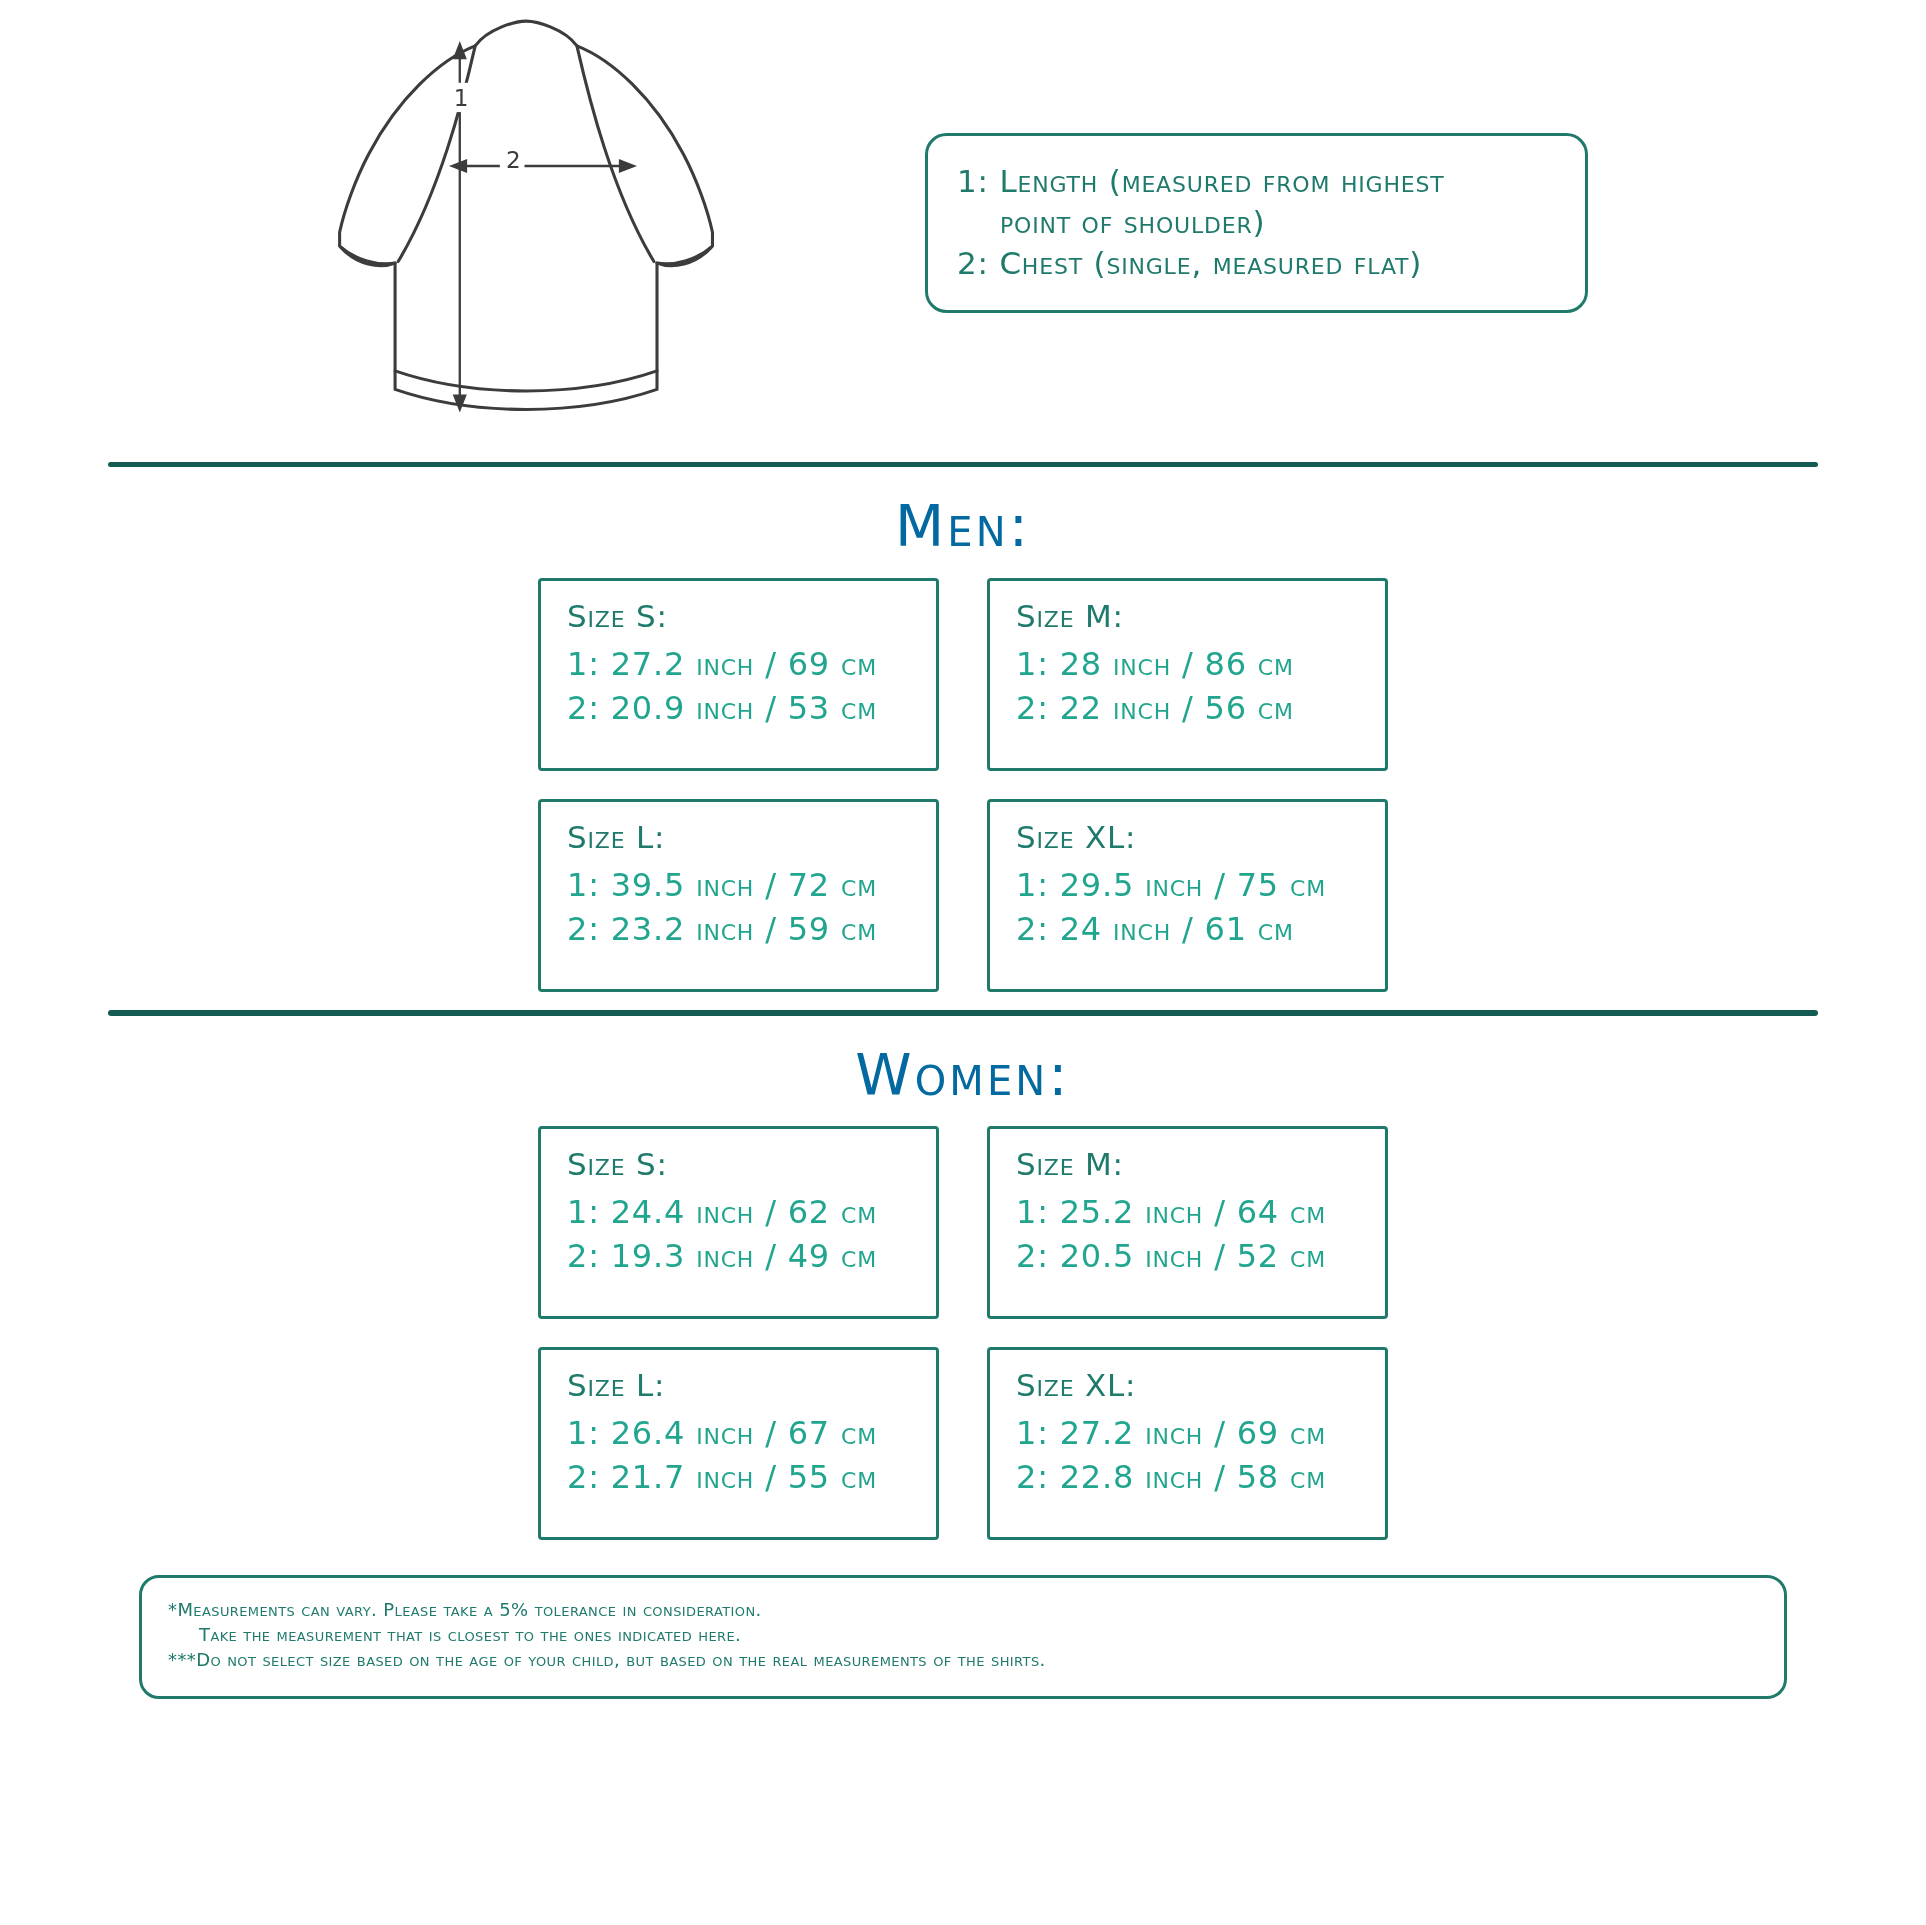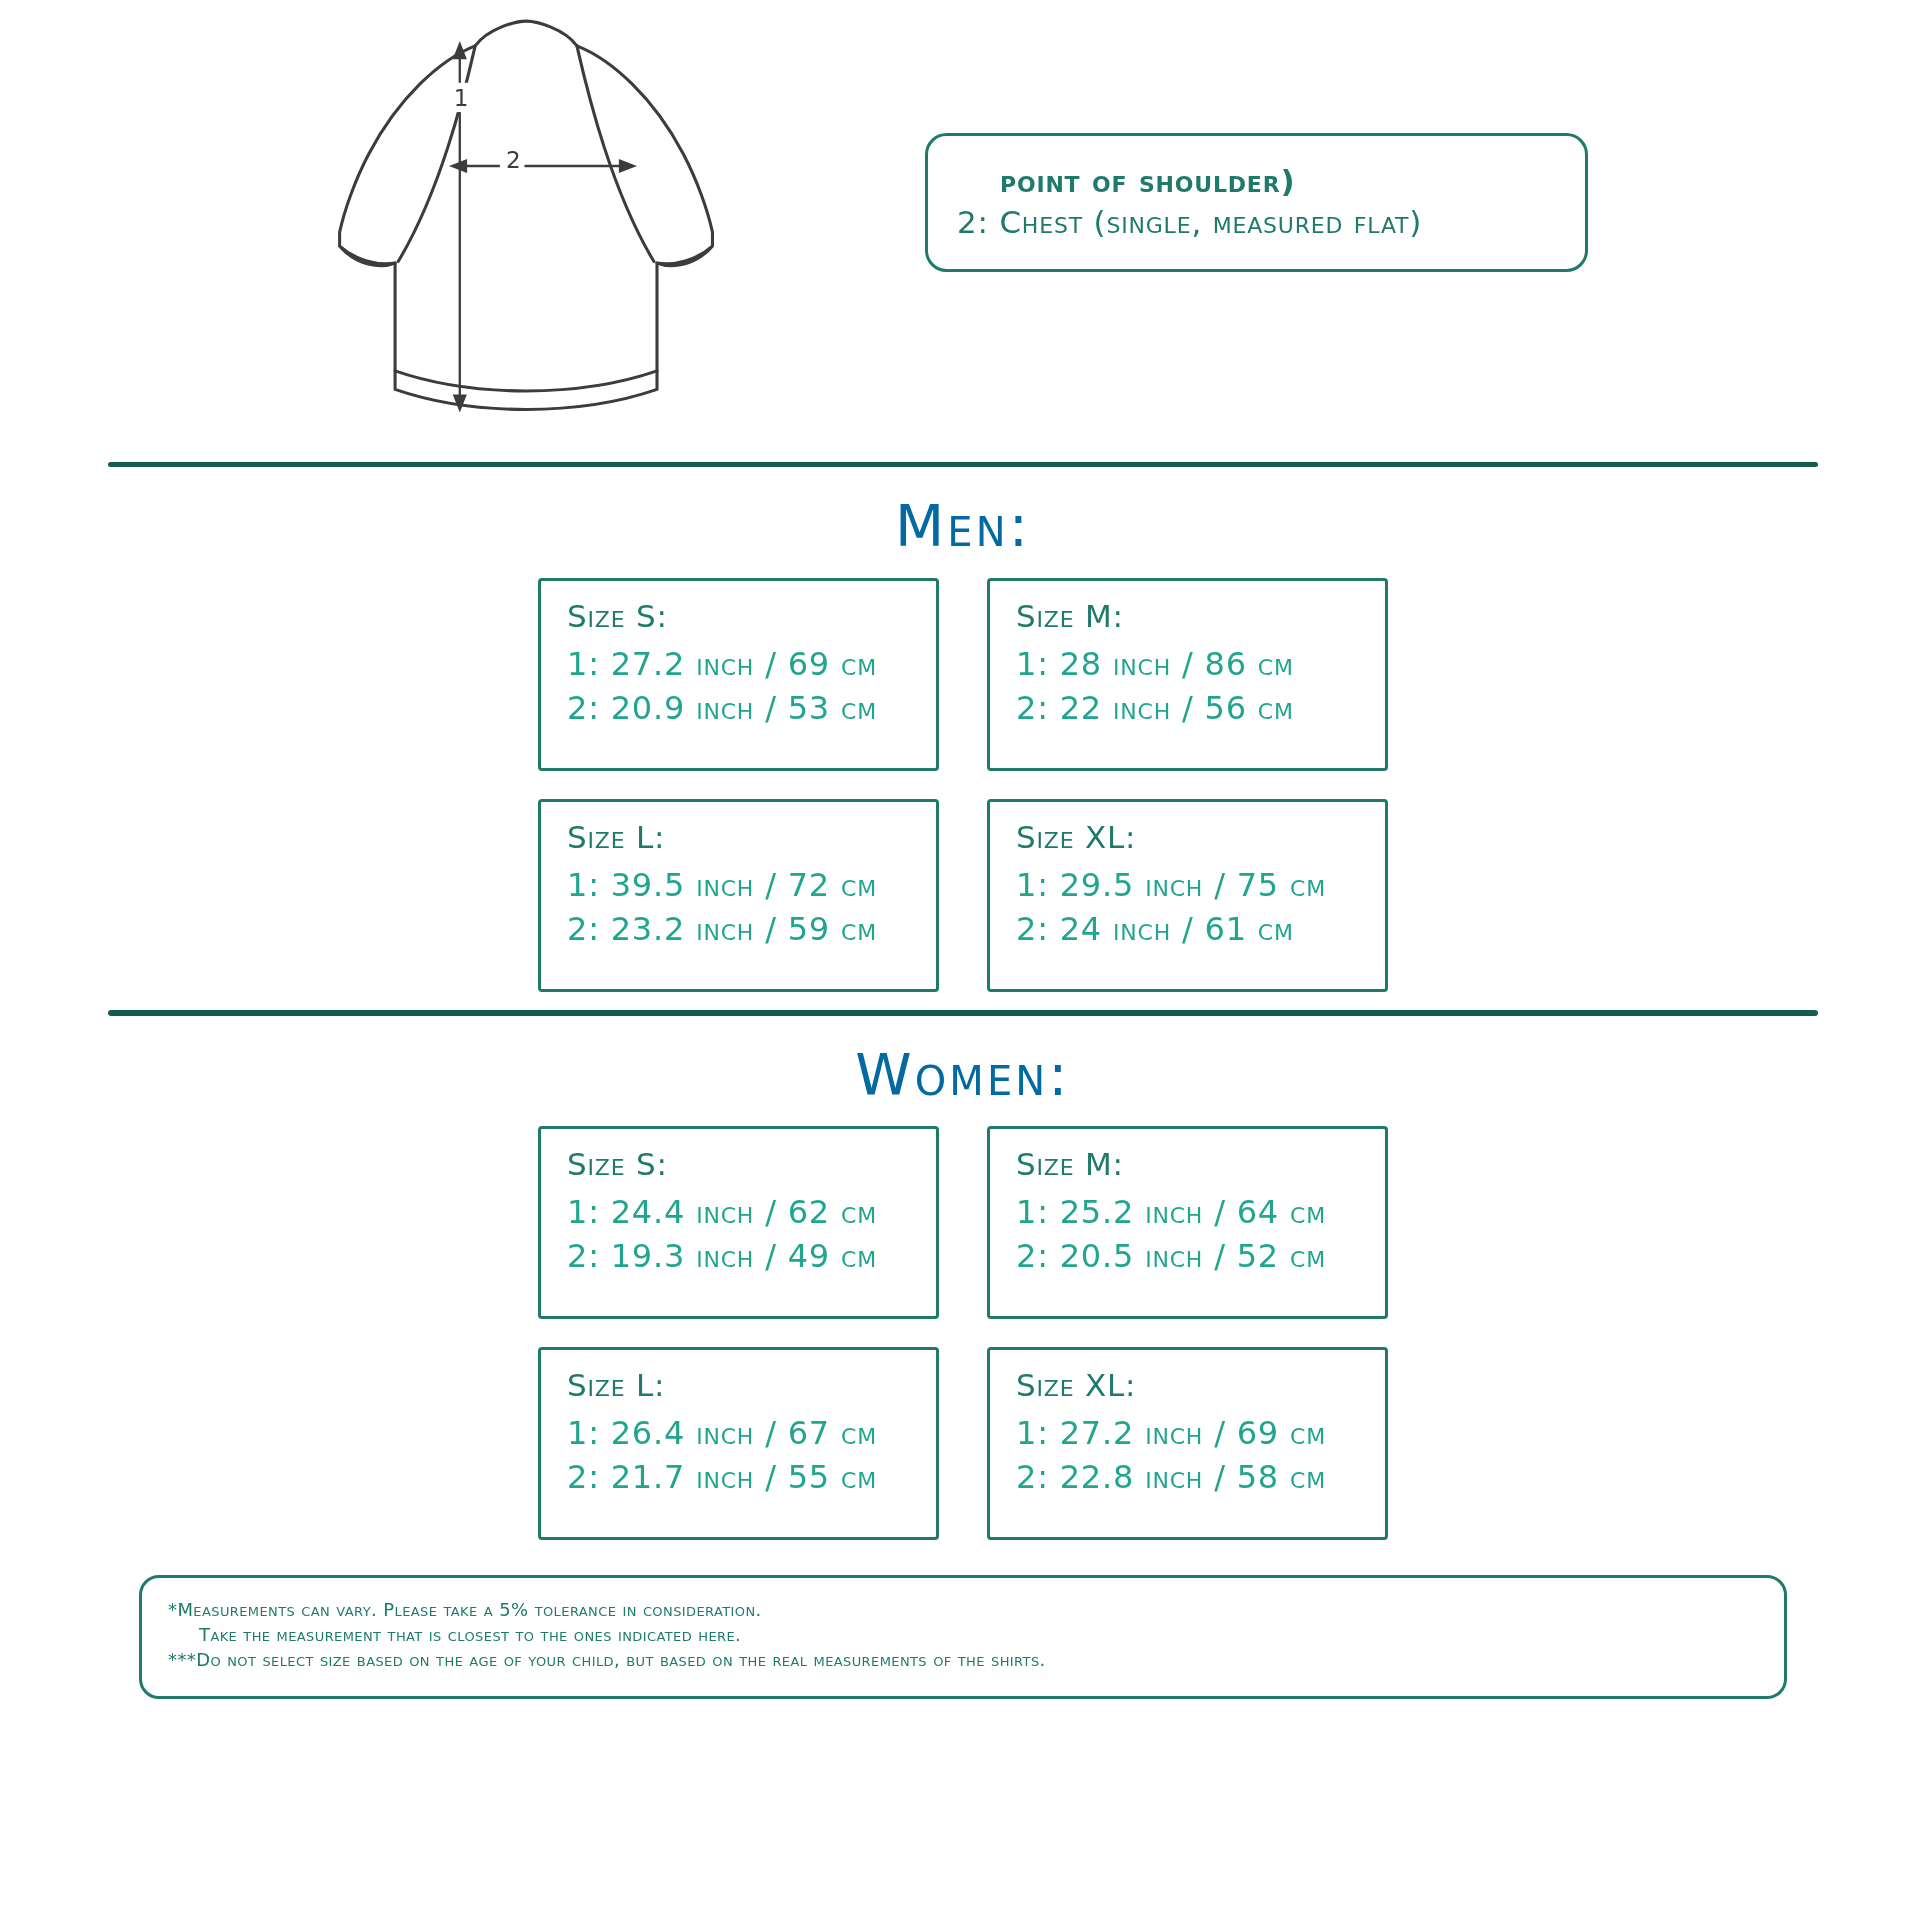"1: Length (measured from highest" div.legend-line { html: none -> <div>1: Length (measured from highest</div> }
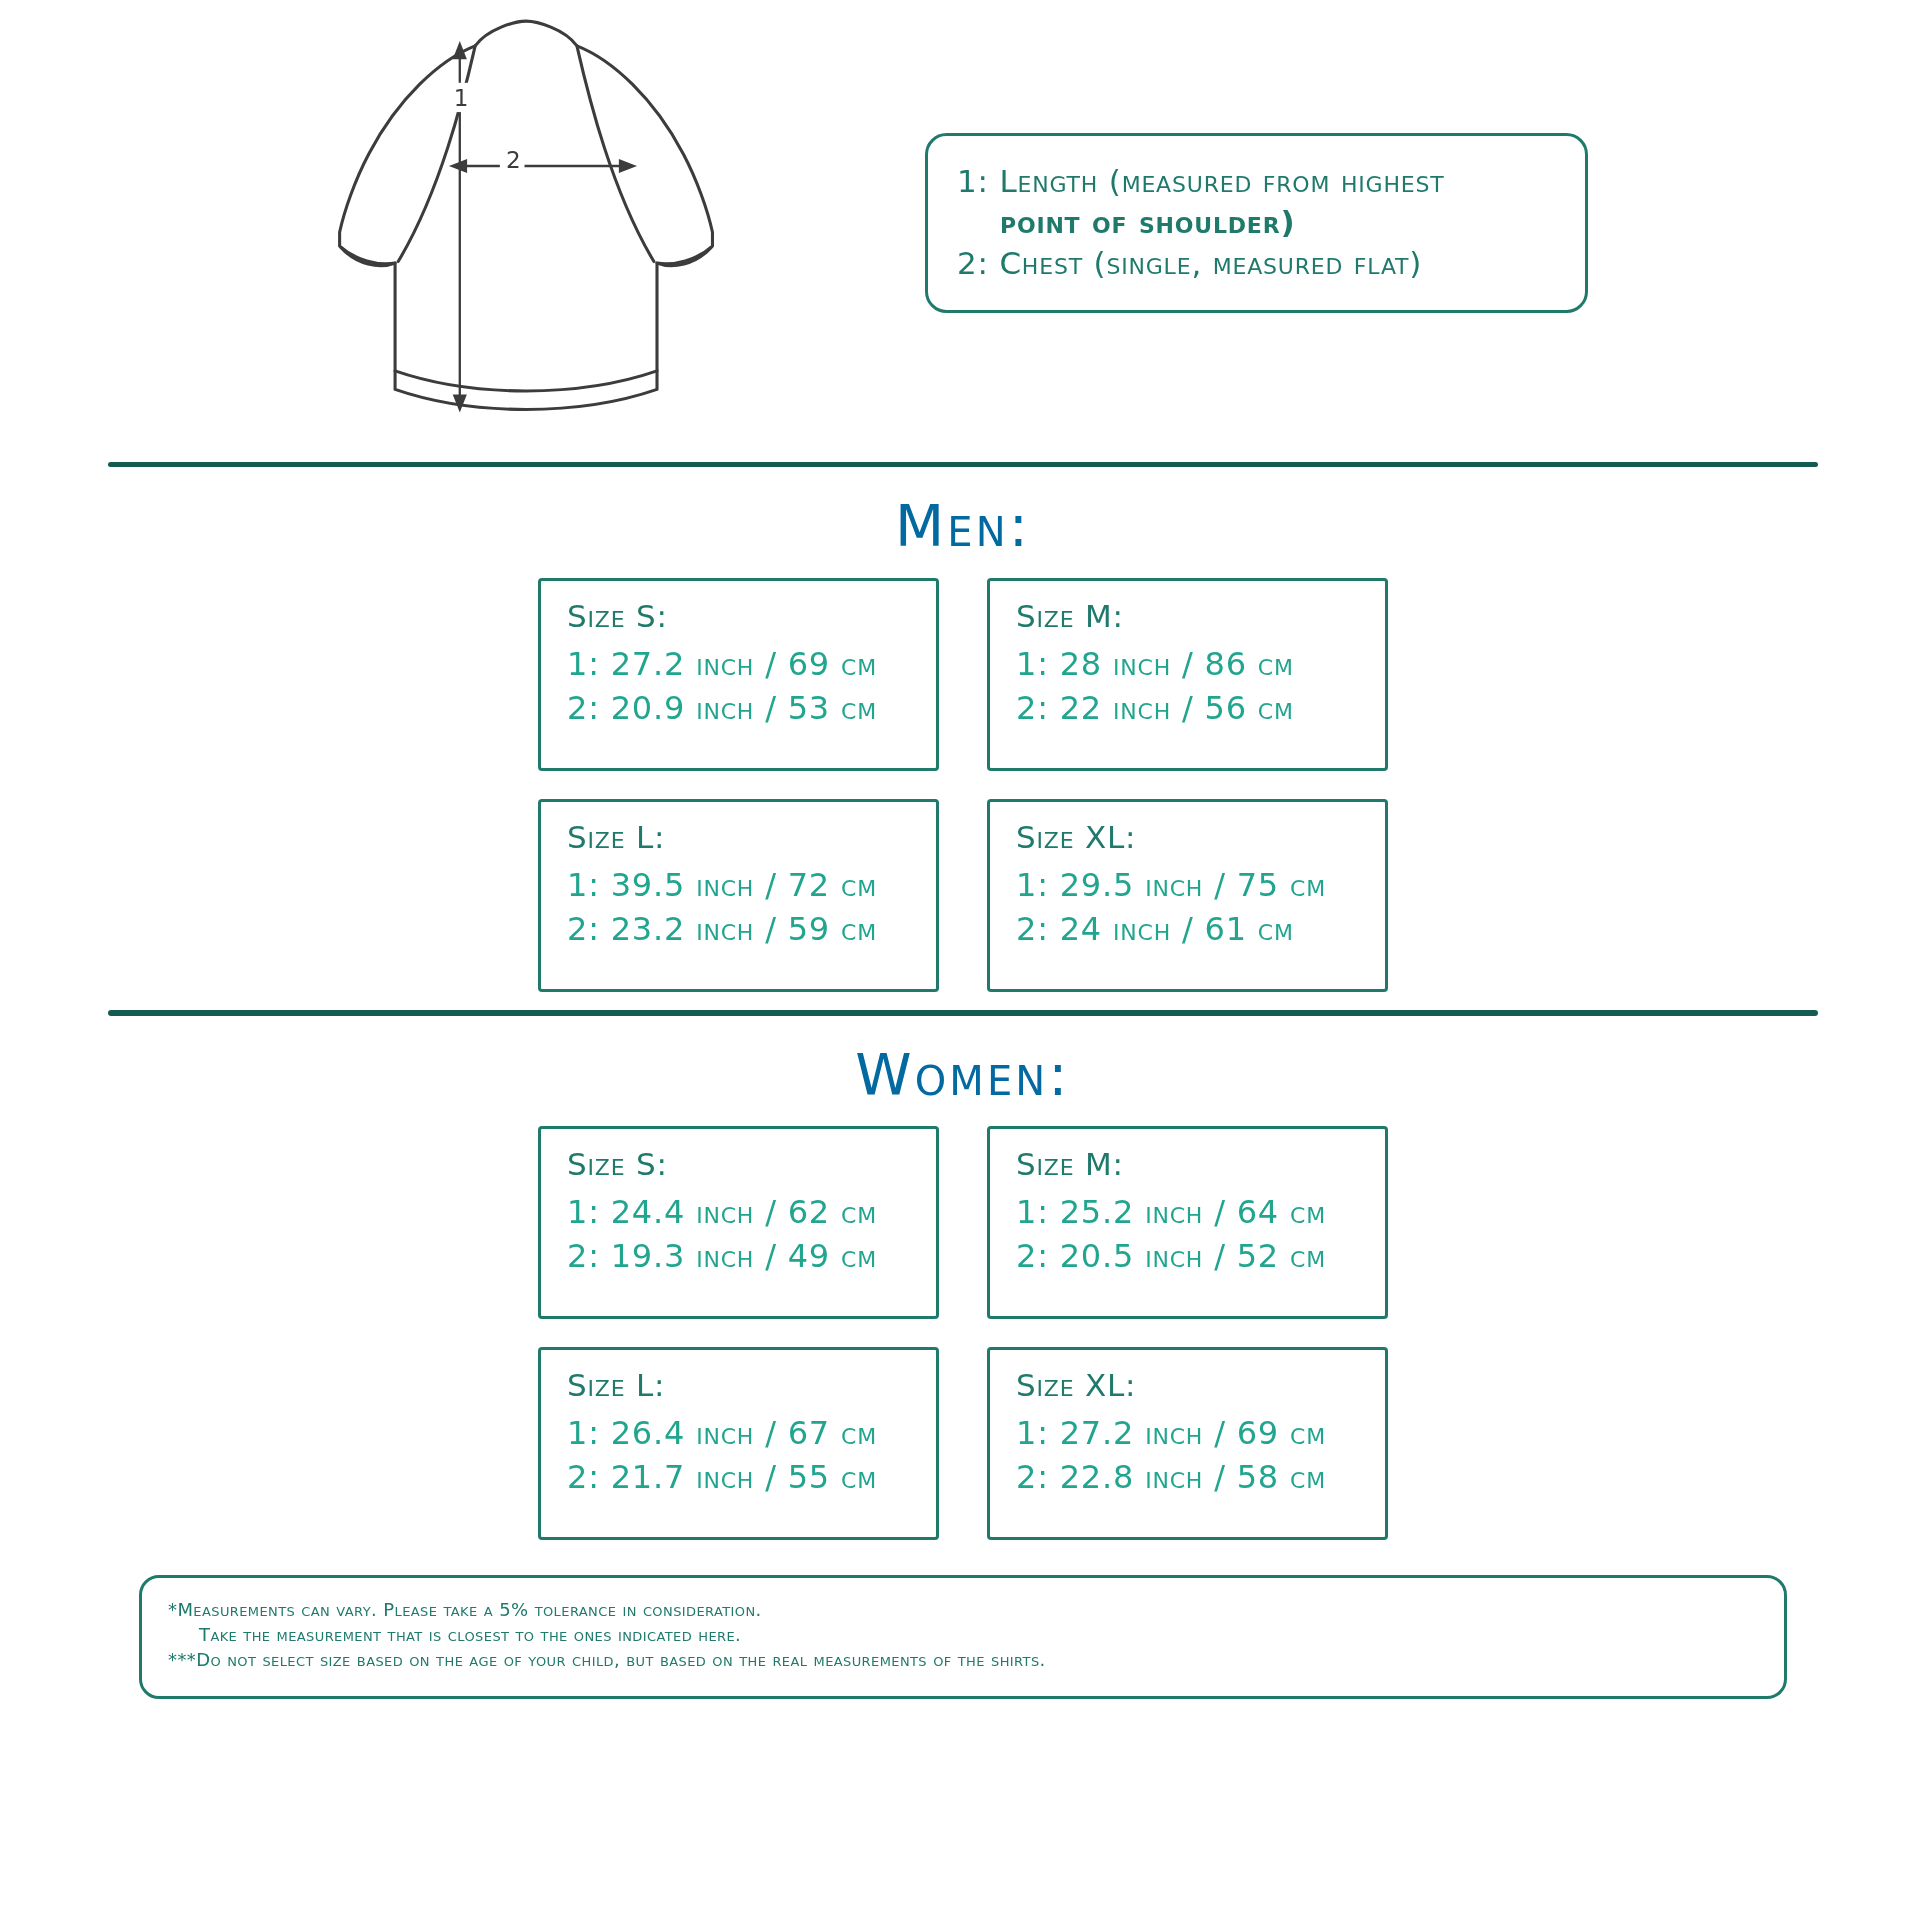"point of shoulder)" .legend-line.indent { font-weight: bold -> none }
